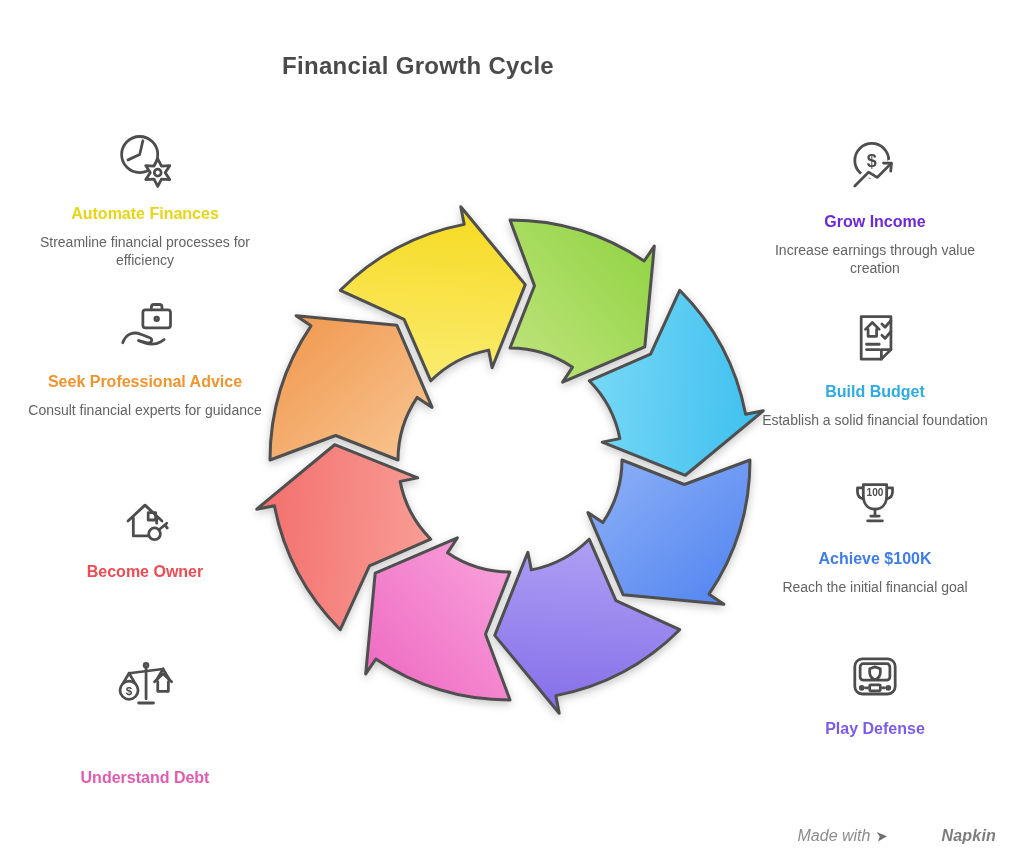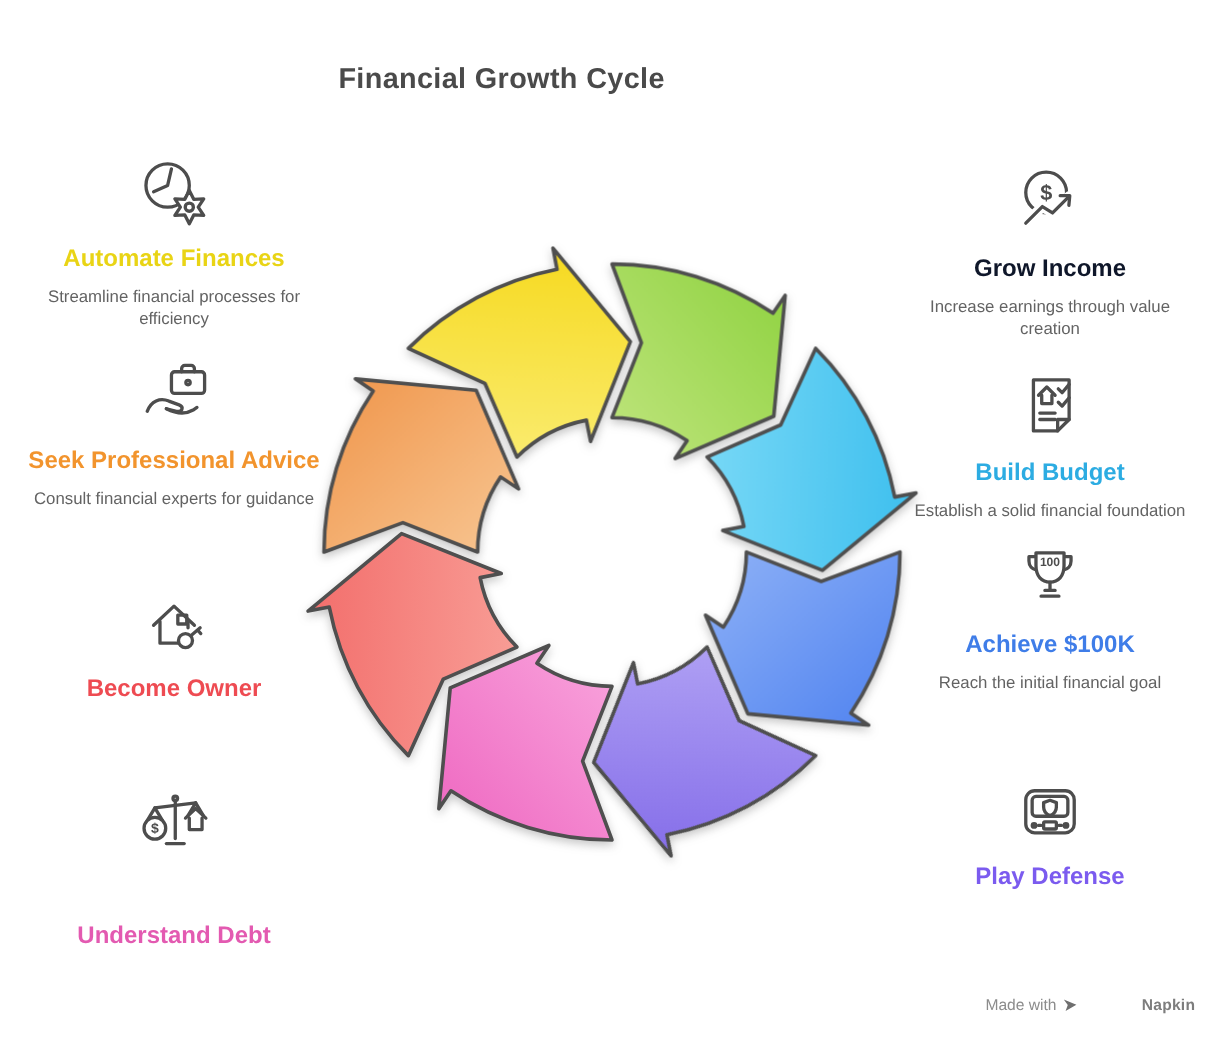"Automate Finances" .step h3 { font-size: 20px -> 16px }
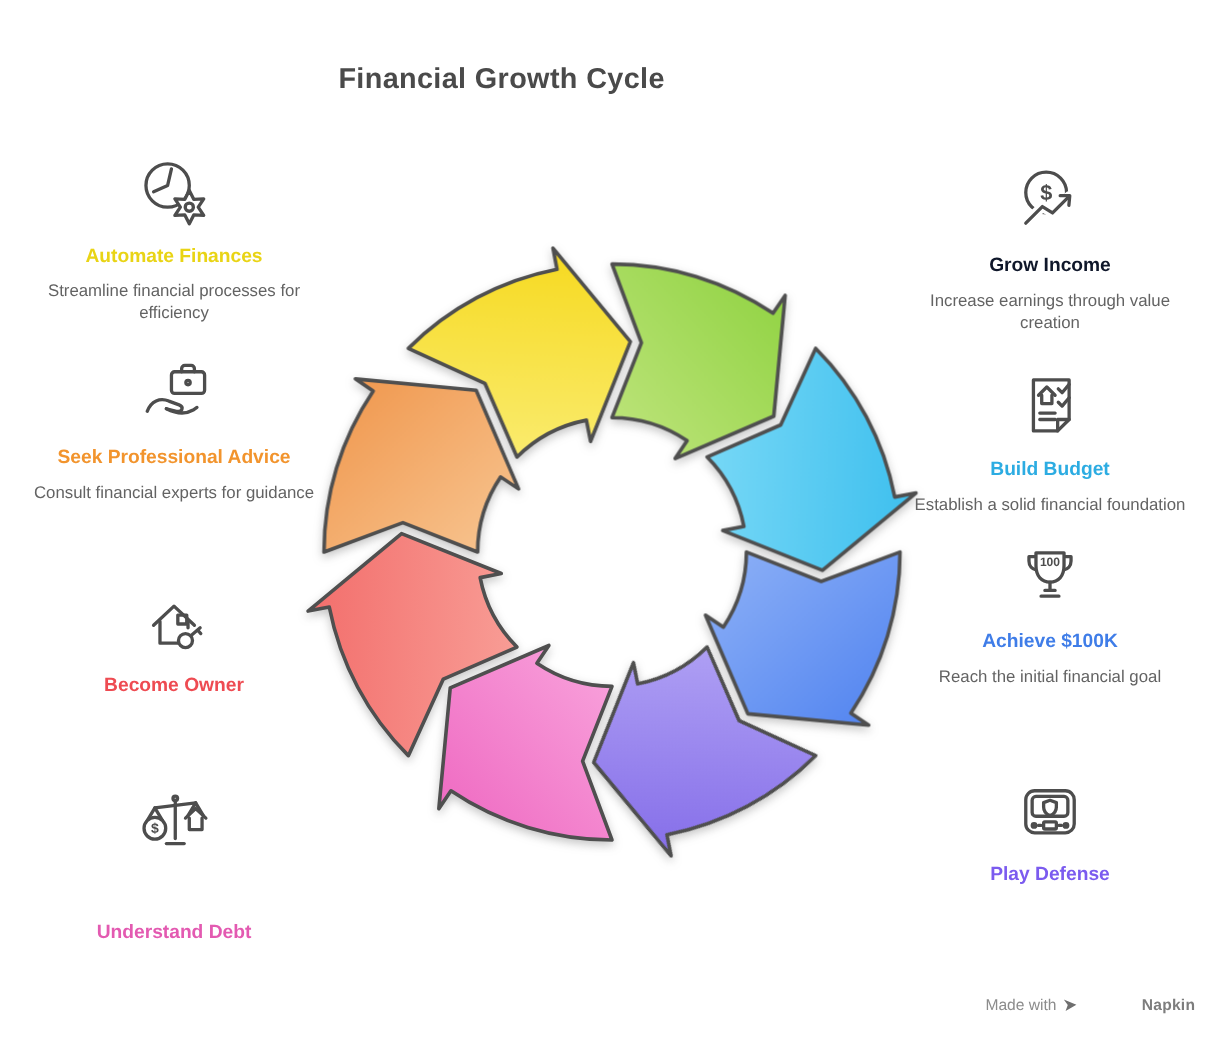"Grow Income" h3 { color: #0f172a -> #6d28d9 }
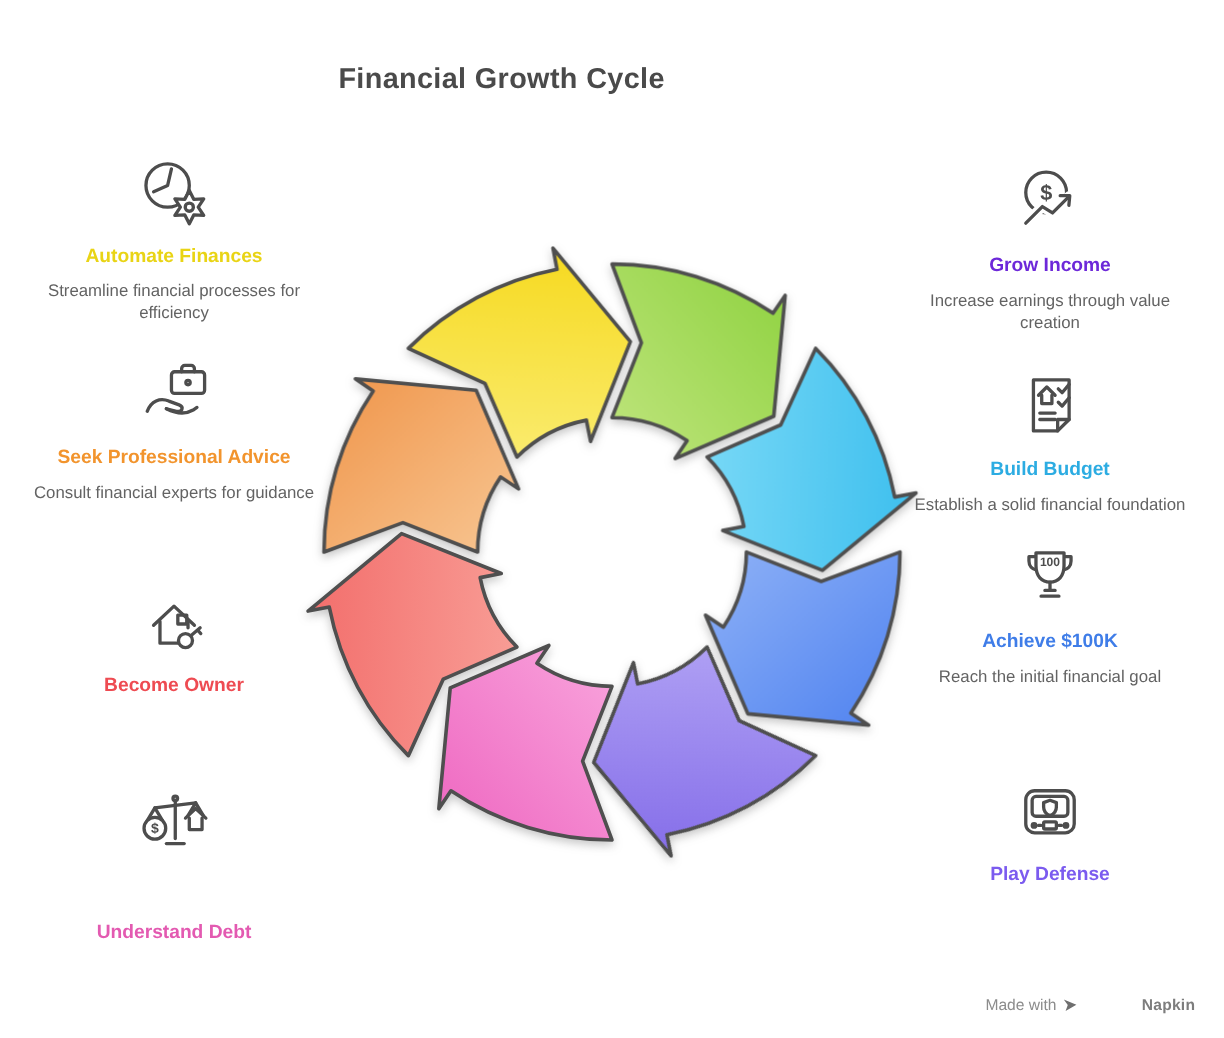"100" div.step { top: 449px -> 473px }
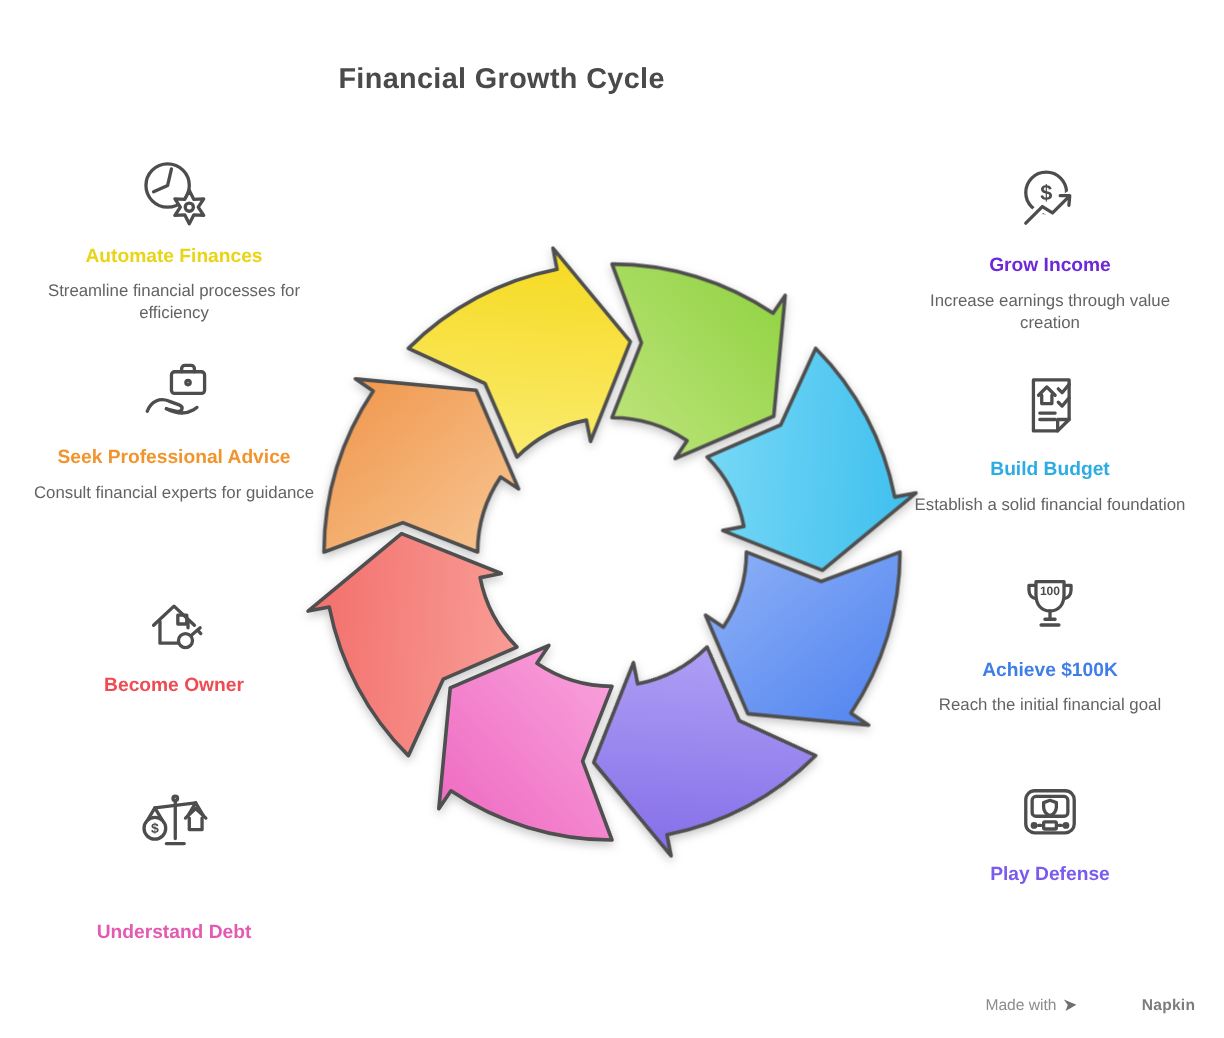"Made with" .watermark { font-size: 13px -> 16px; font-style: none -> italic }
